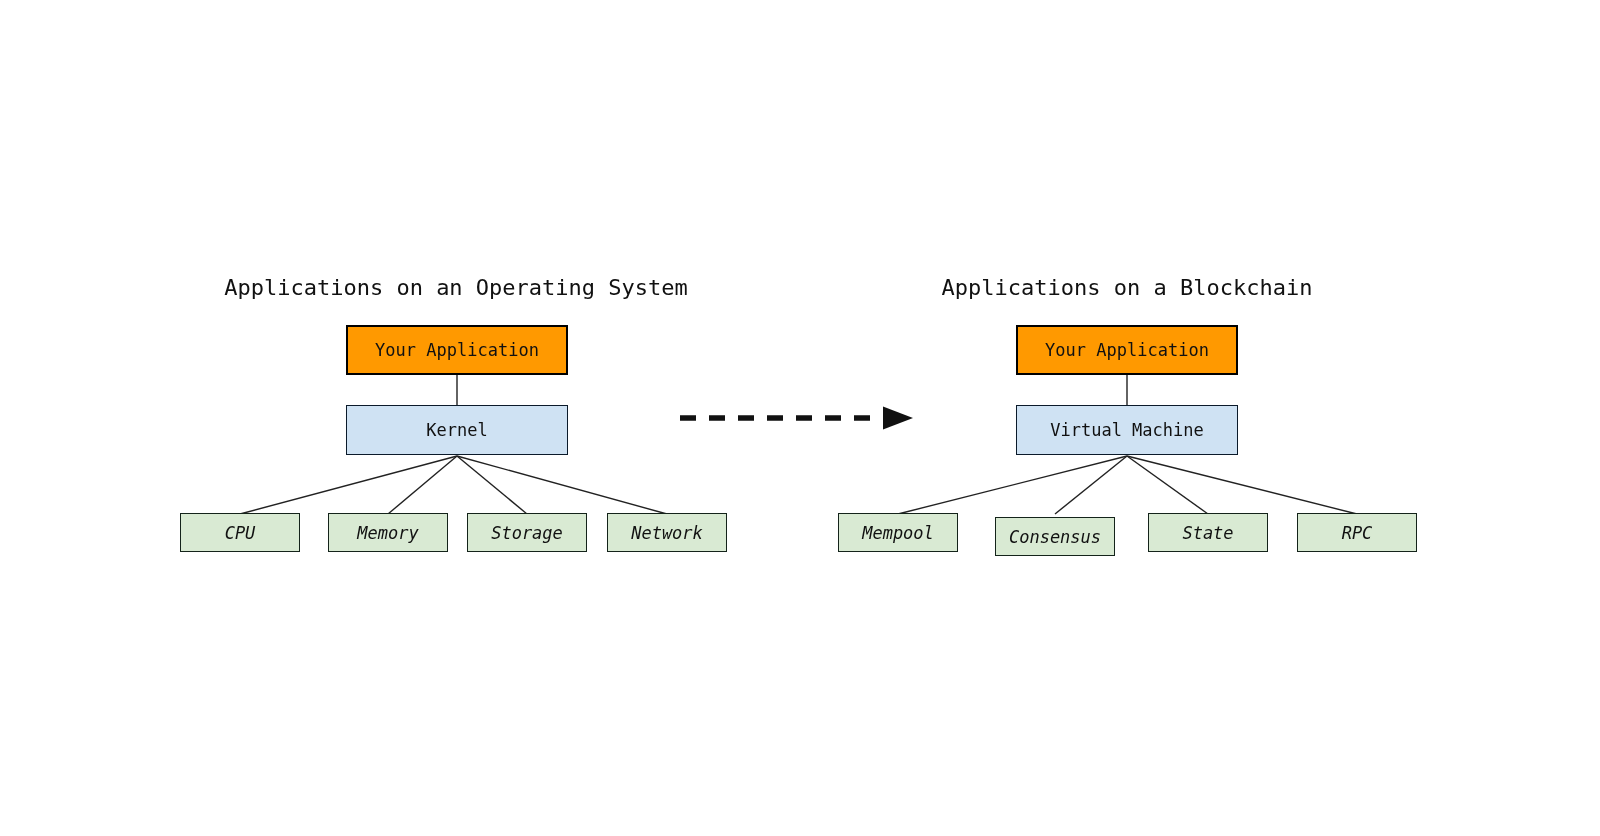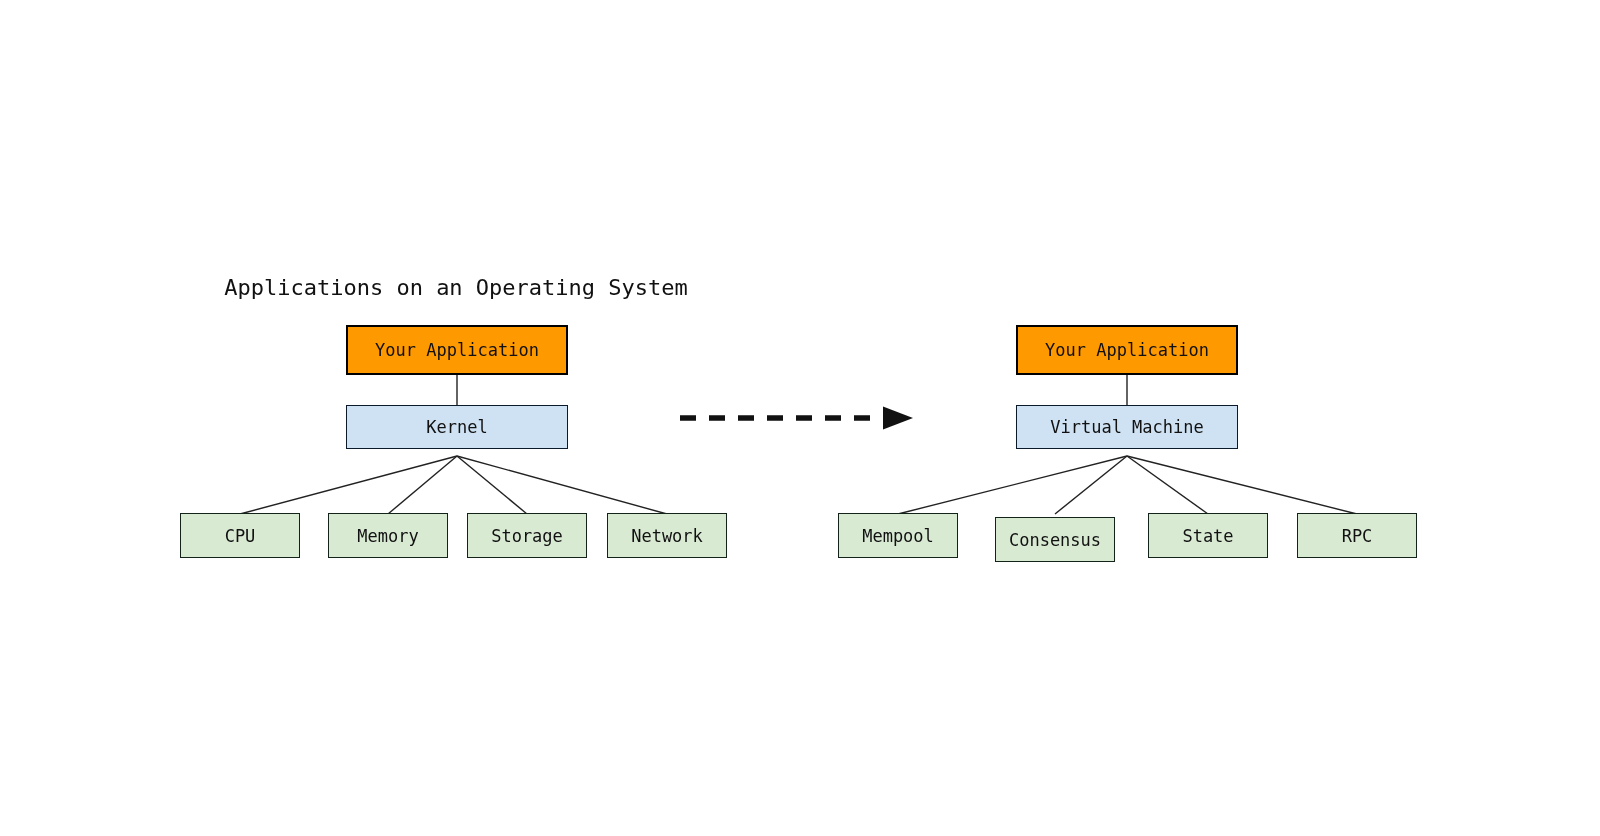"Applications on a Blockchain" div.diagram-title { html: none -> <div>Applications on a Blockchain</div> }
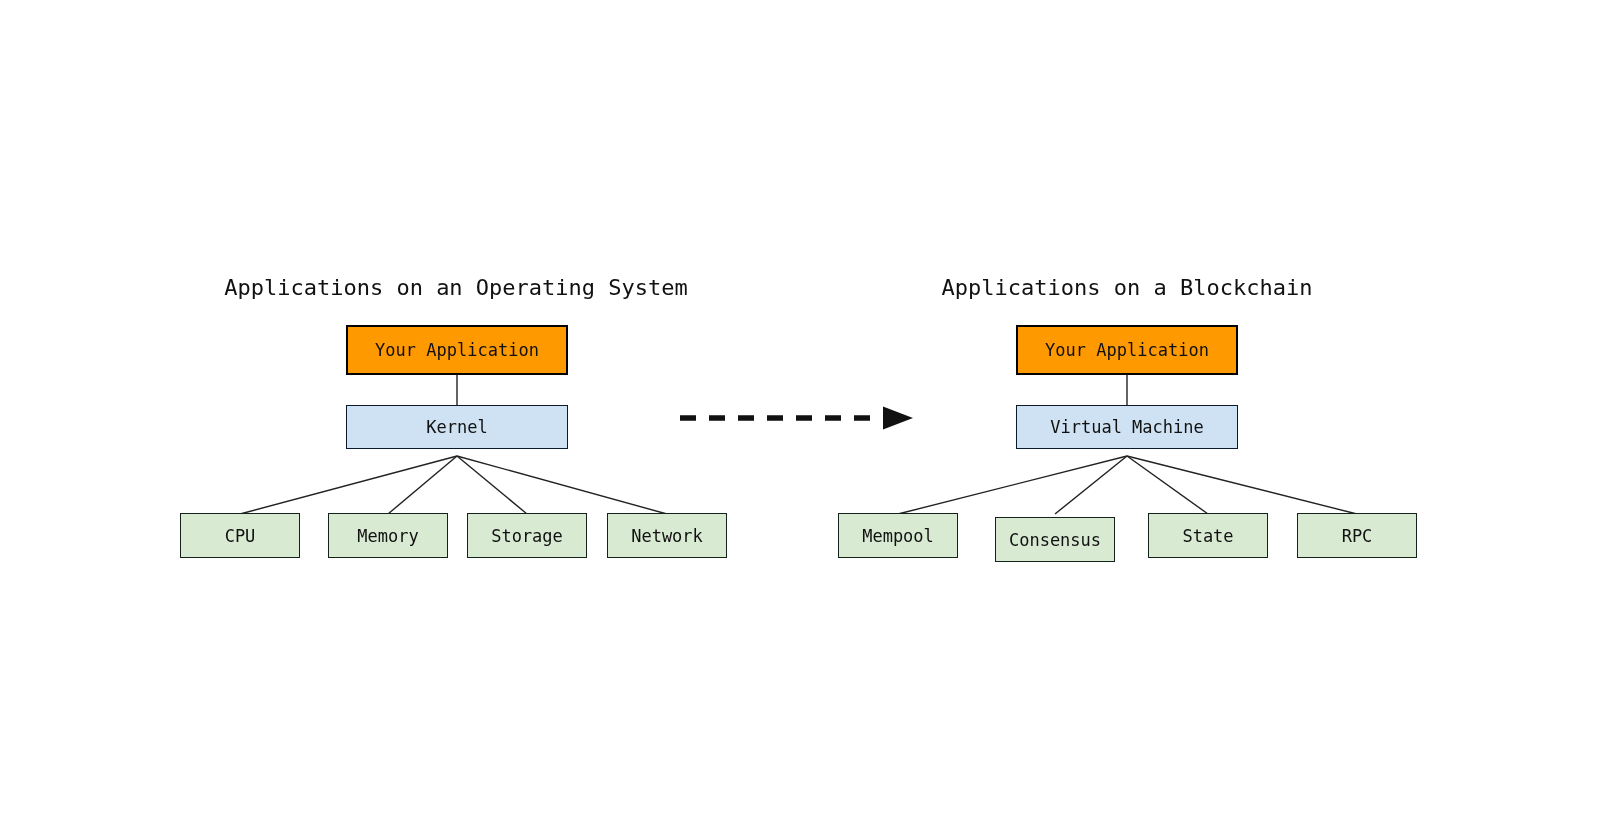"Kernel" .node.middle { height: 44px -> 50px }
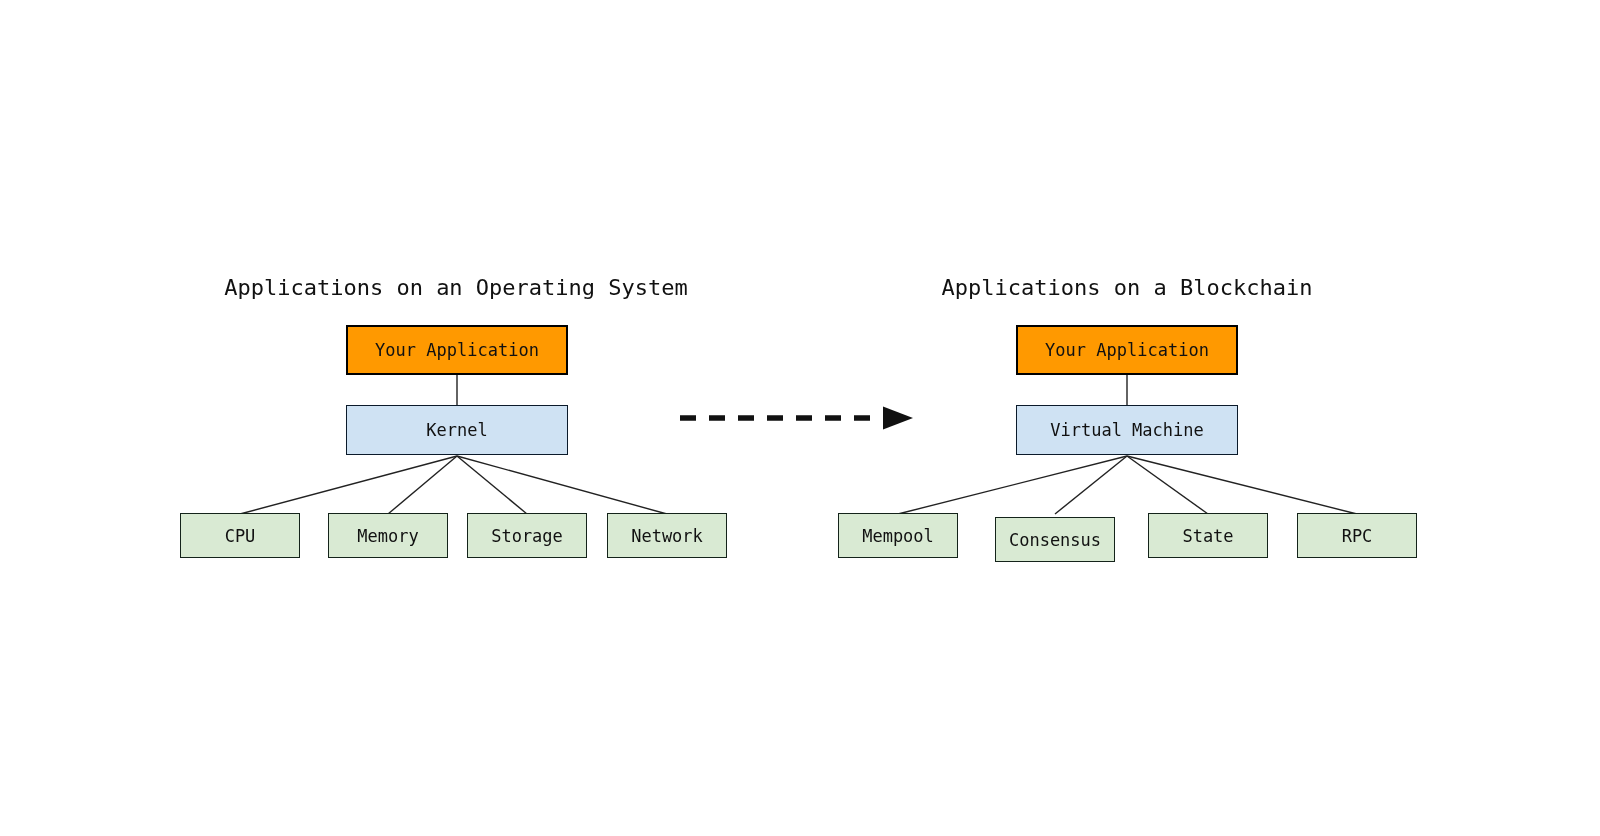"CPU" .node.leaf { font-style: none -> italic; height: 45px -> 39px }
